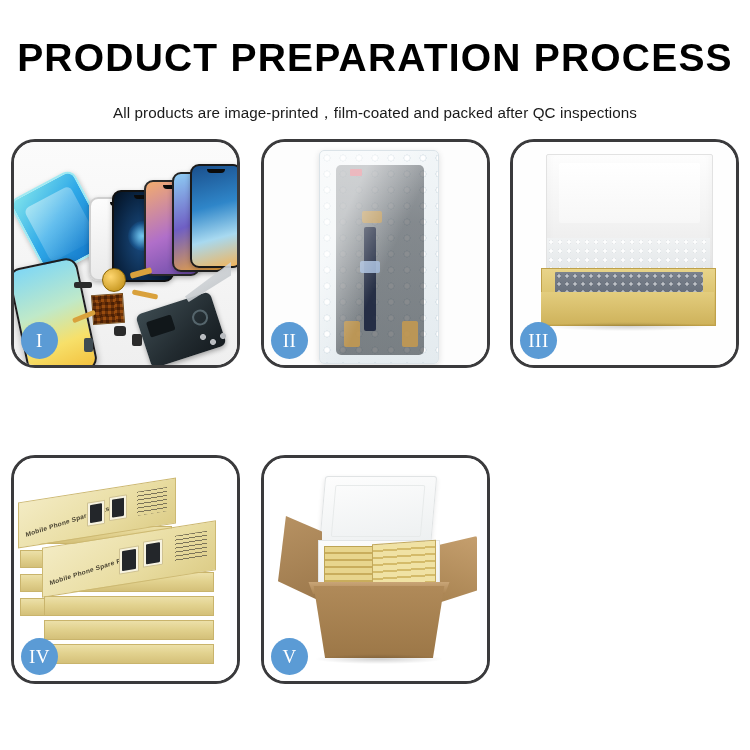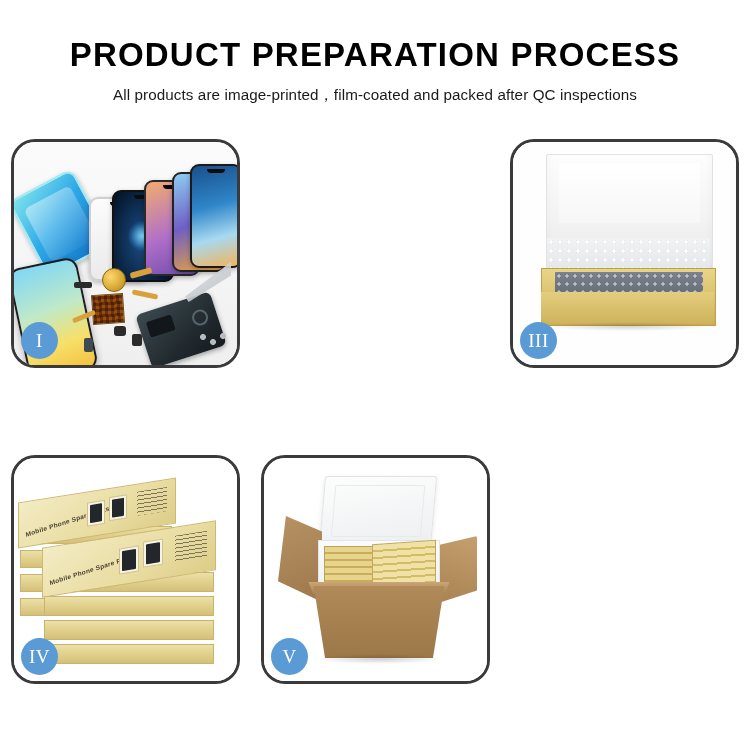"PRODUCT PREPARATION PROCESS" .title { font-size: 33px -> 39px }
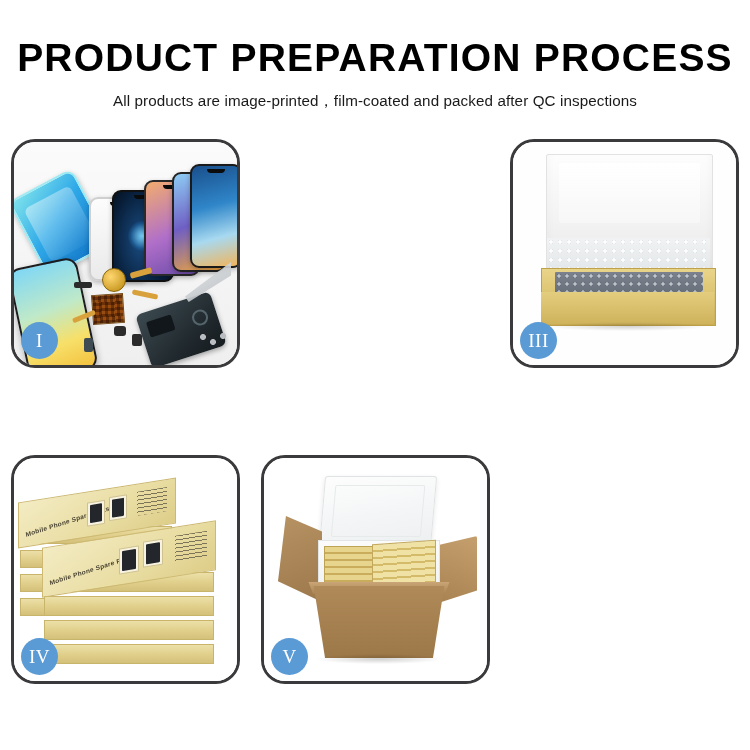"All products are" .subtitle { margin: 0 -> 12px }
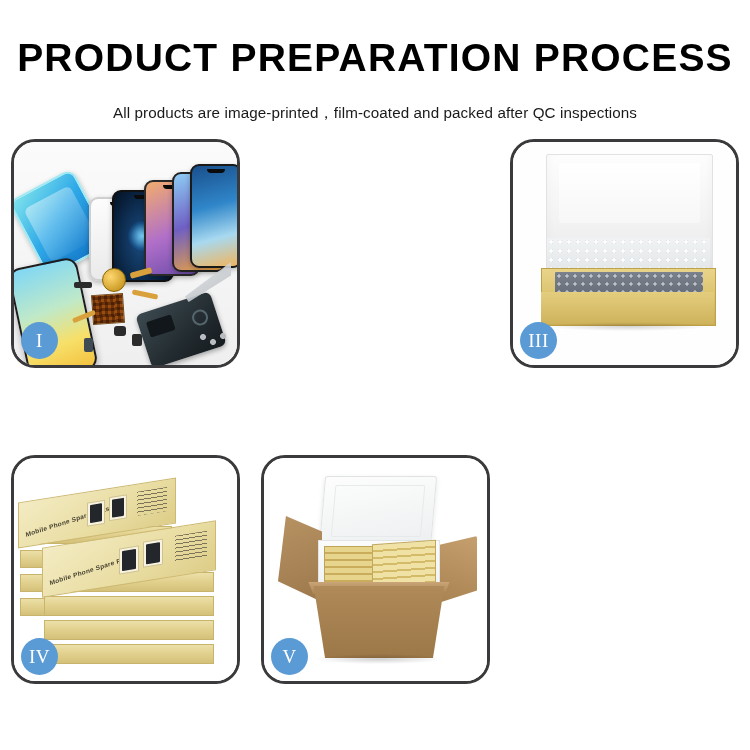"II" div.panel { html: none -> <div> <div> <div></div> <div> <div></div> <div></div> <div></div> <div></div> <div></div> <div></div> <div></div> <div></div> </div> </div> <div>II</div> </div> }
